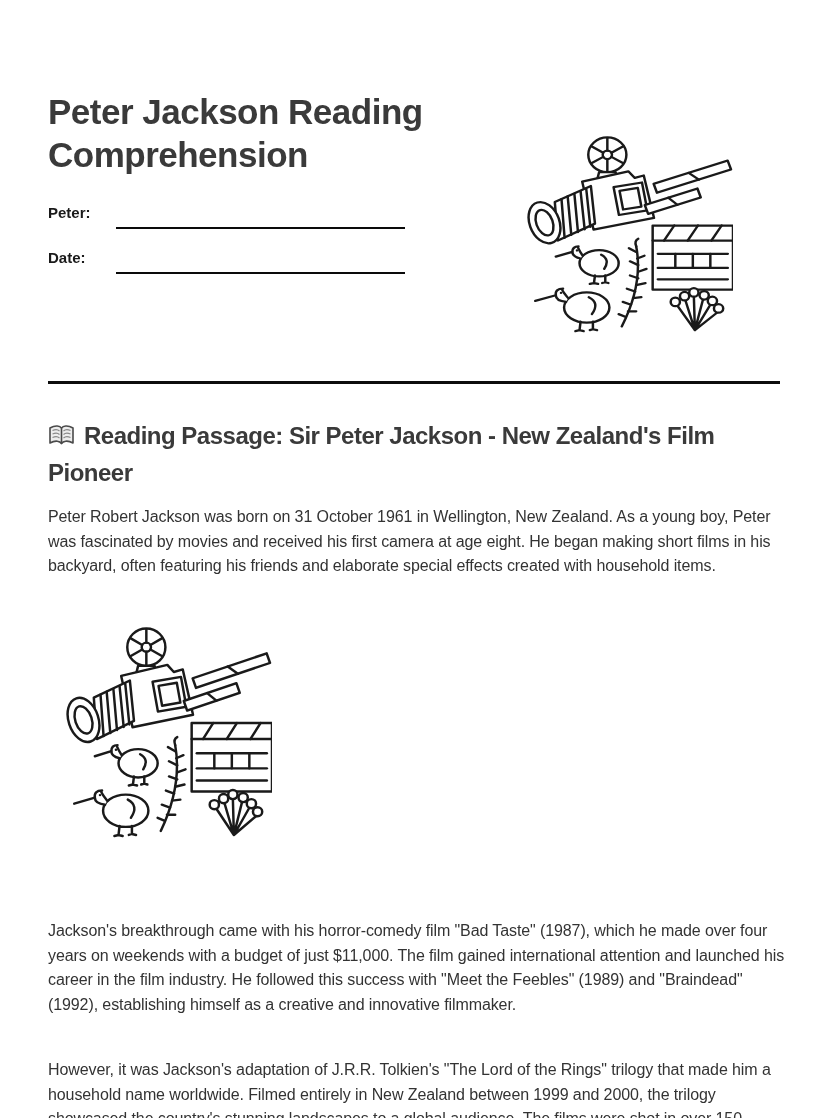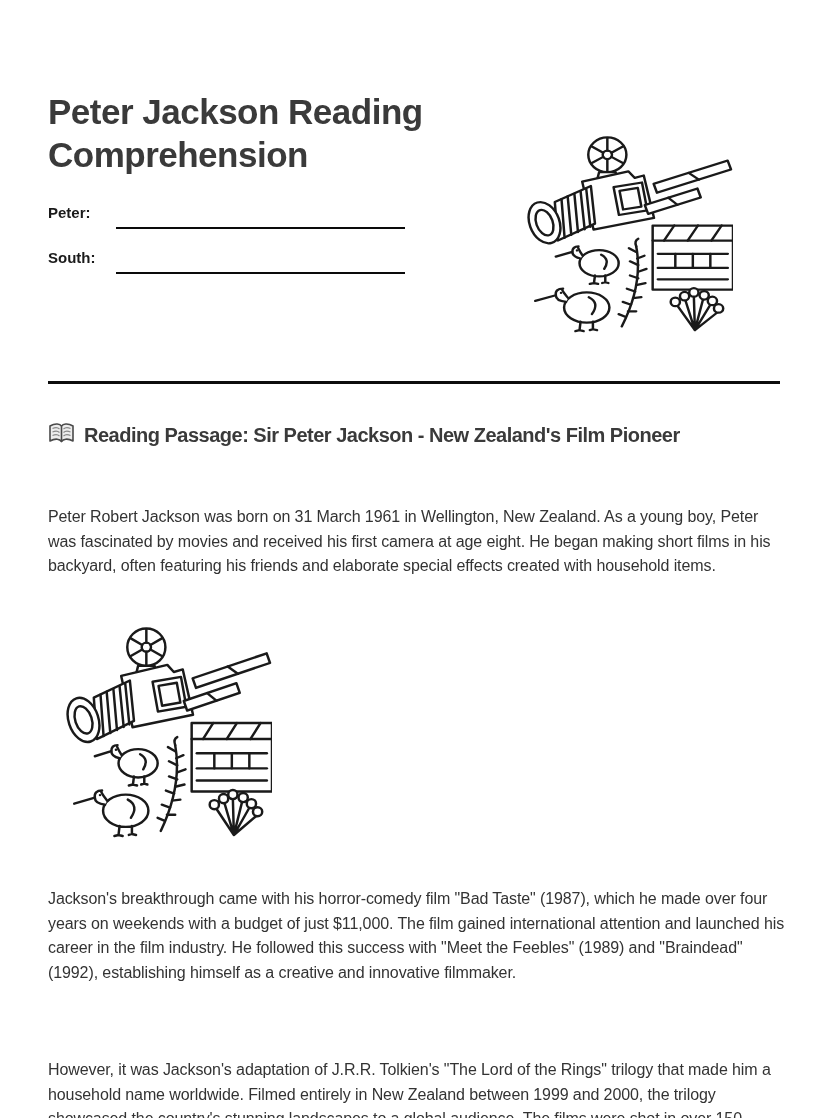"South:" div.abs { text: South -> Date }
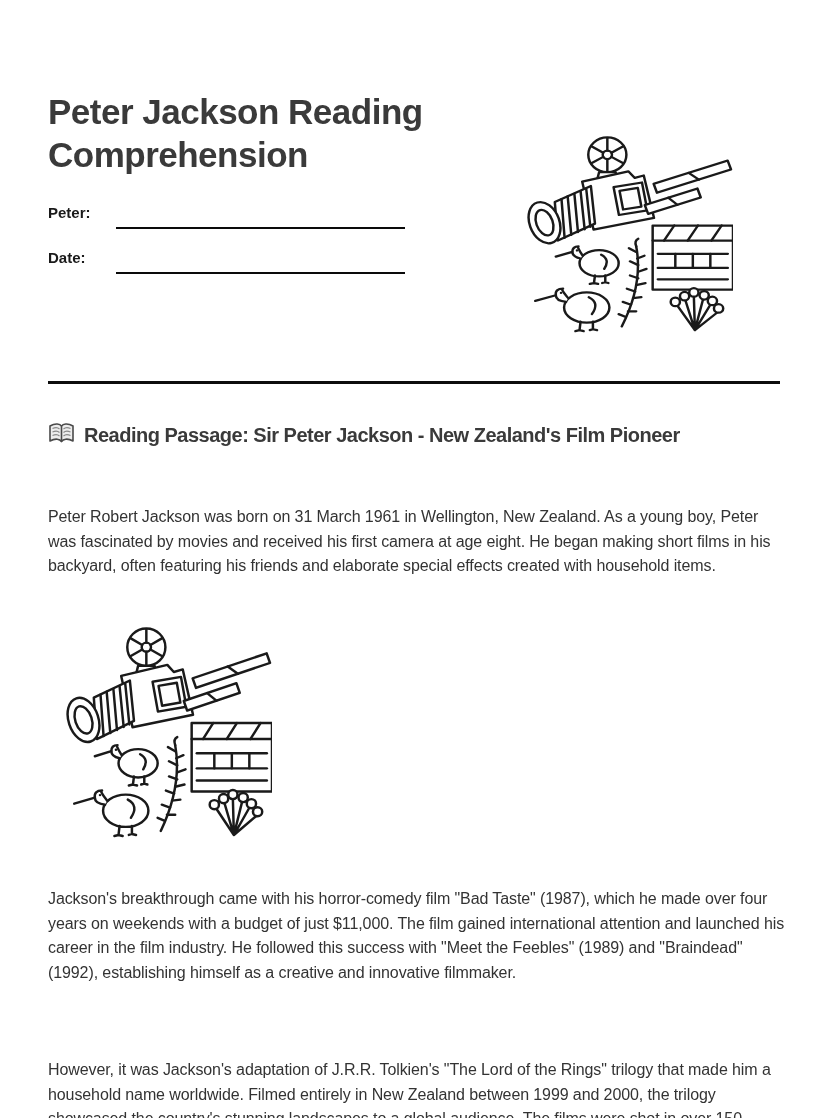"Reading Passage: Sir Peter Jackson" .passage-heading { font-size: 20px -> 24px }
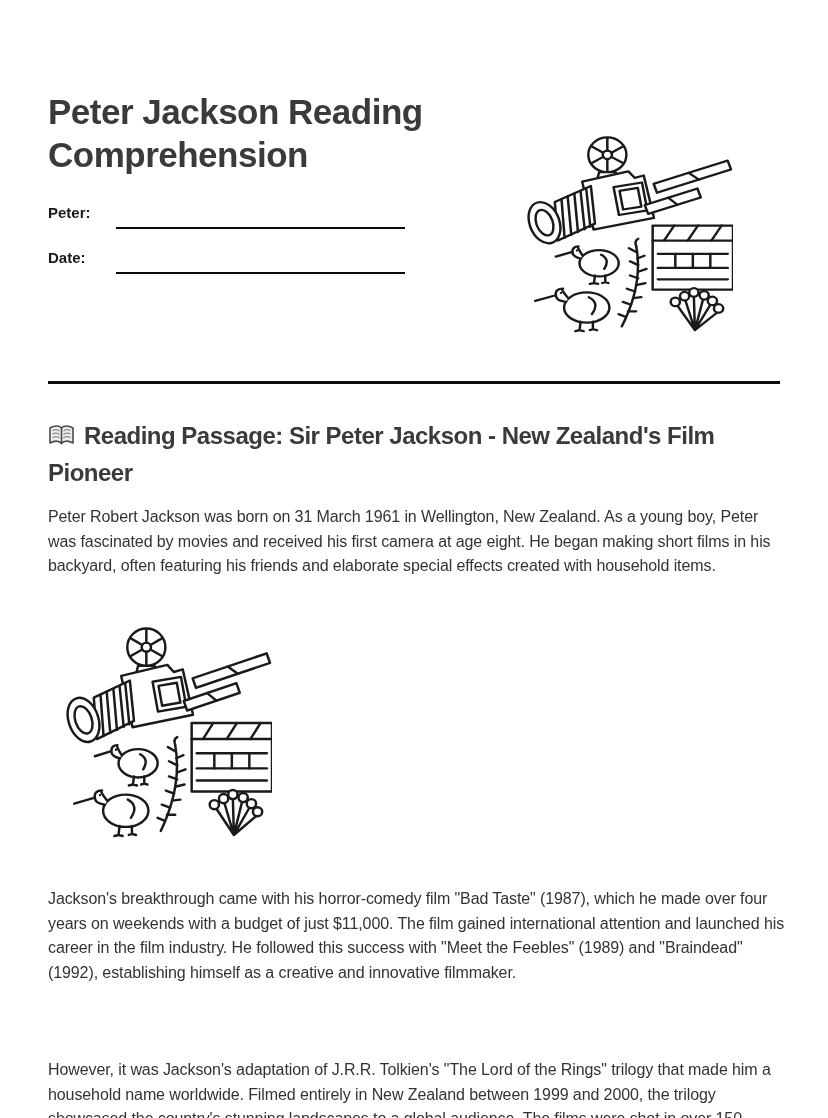"Peter Robert Jackson was born" div.abs { text: March -> October }
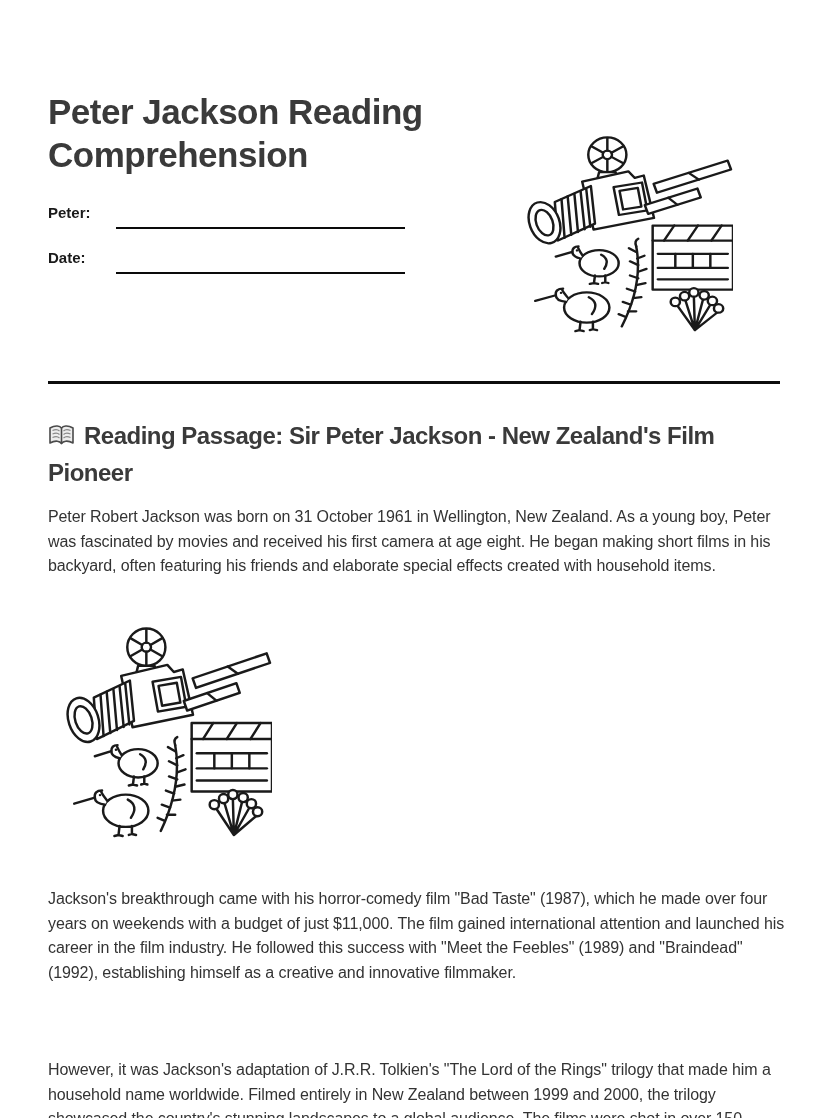"Jackson's breakthrough came with his" .para-2 { top: 841px -> 873px }
